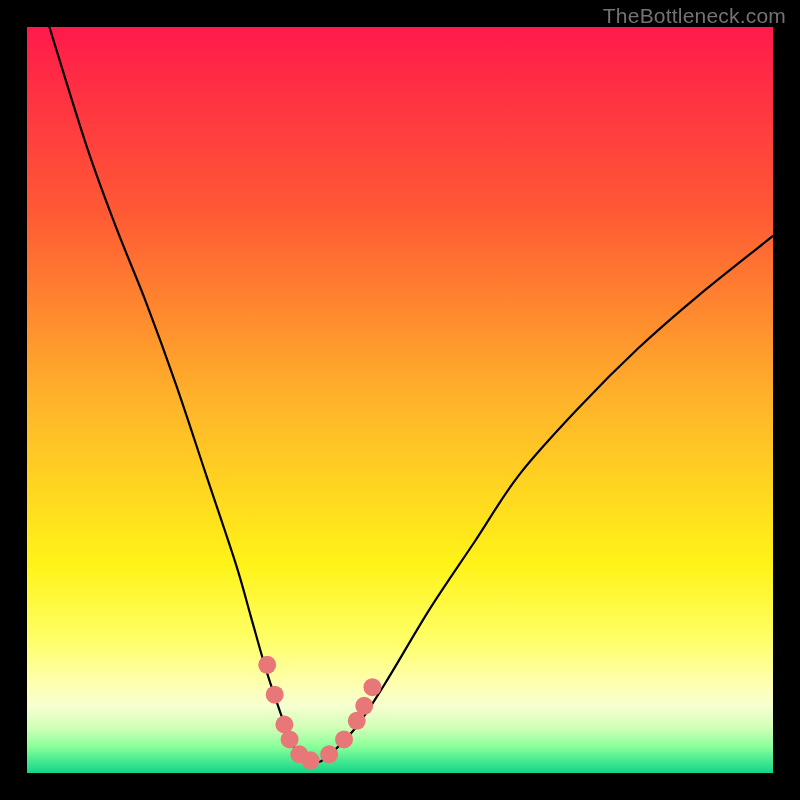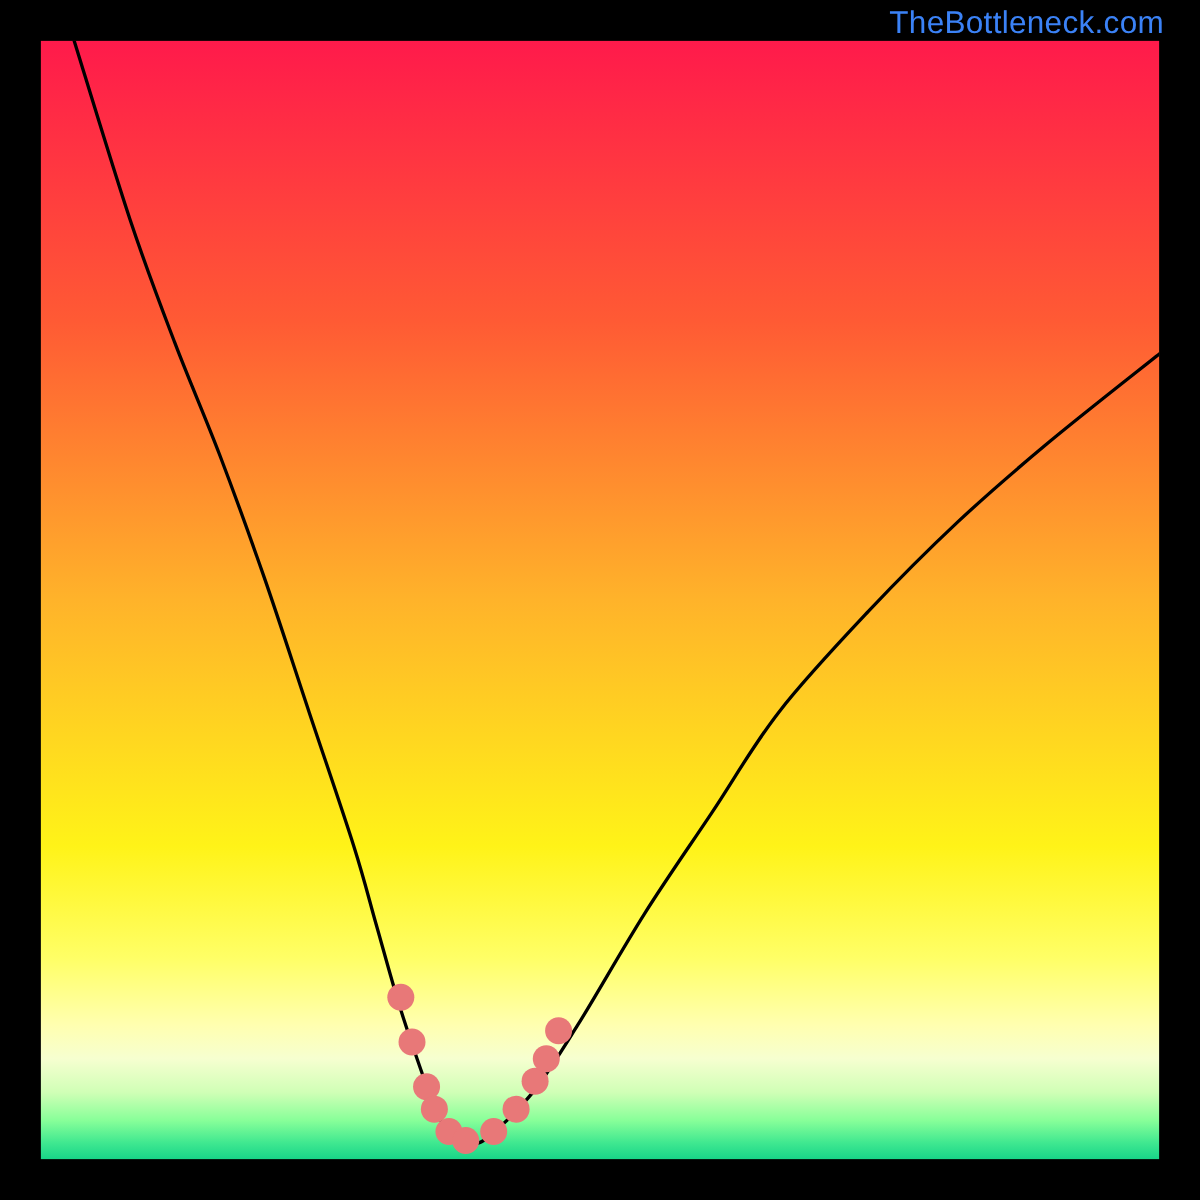"TheBottleneck.com" .watermark { color: #3b82f6 -> #737373; right: 24px -> 14px }
